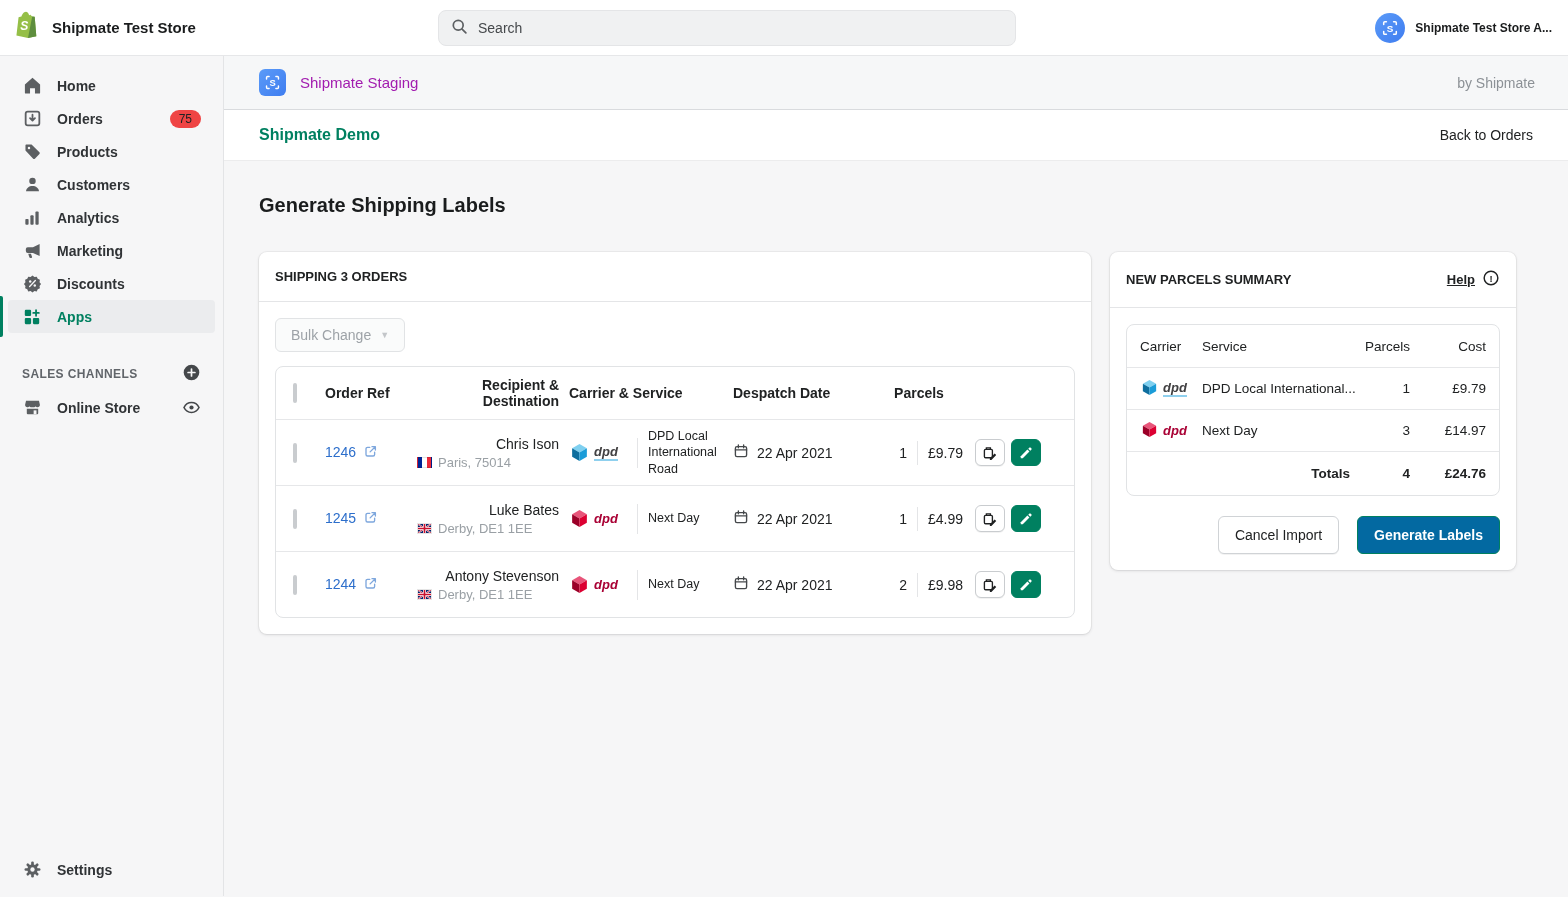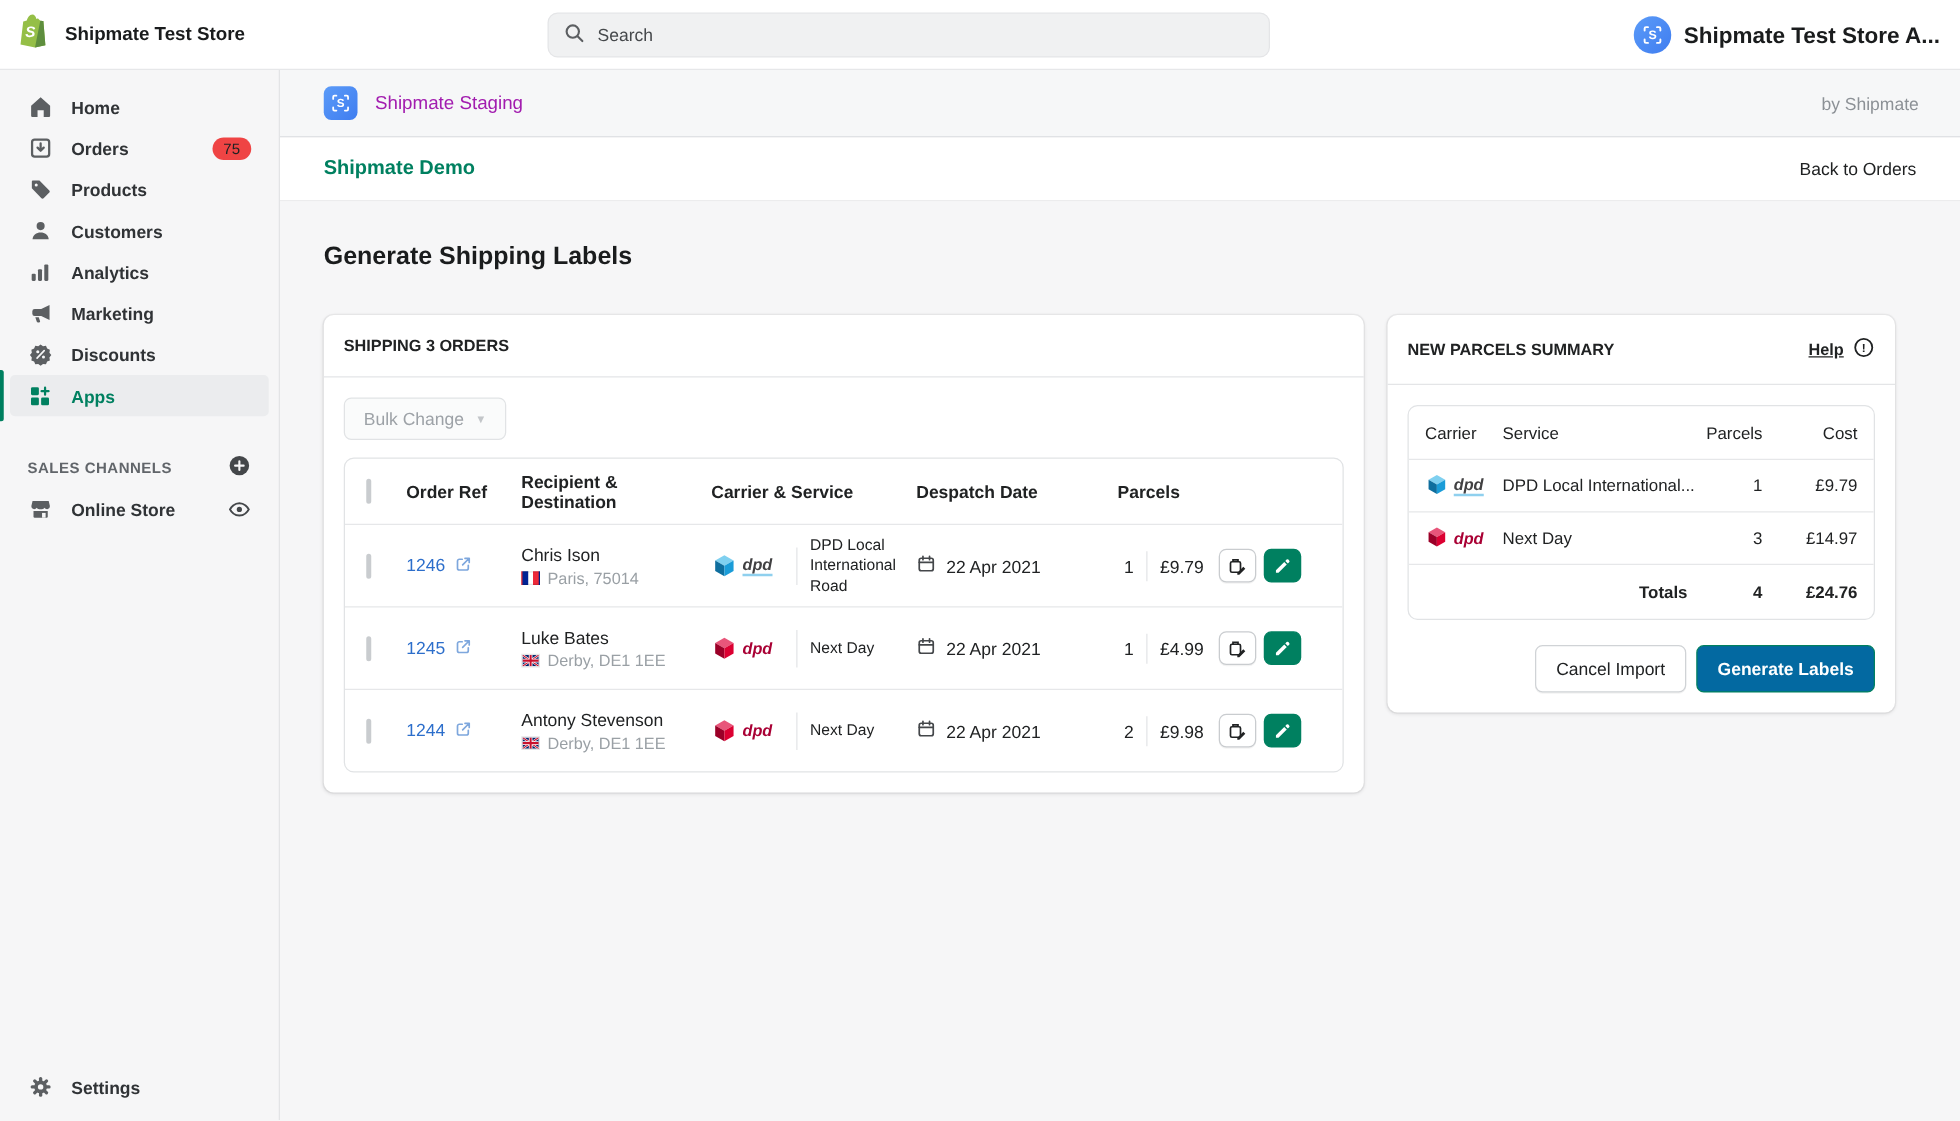"Shipmate Test Store A..." .account-label { font-size: 18px -> 12px }
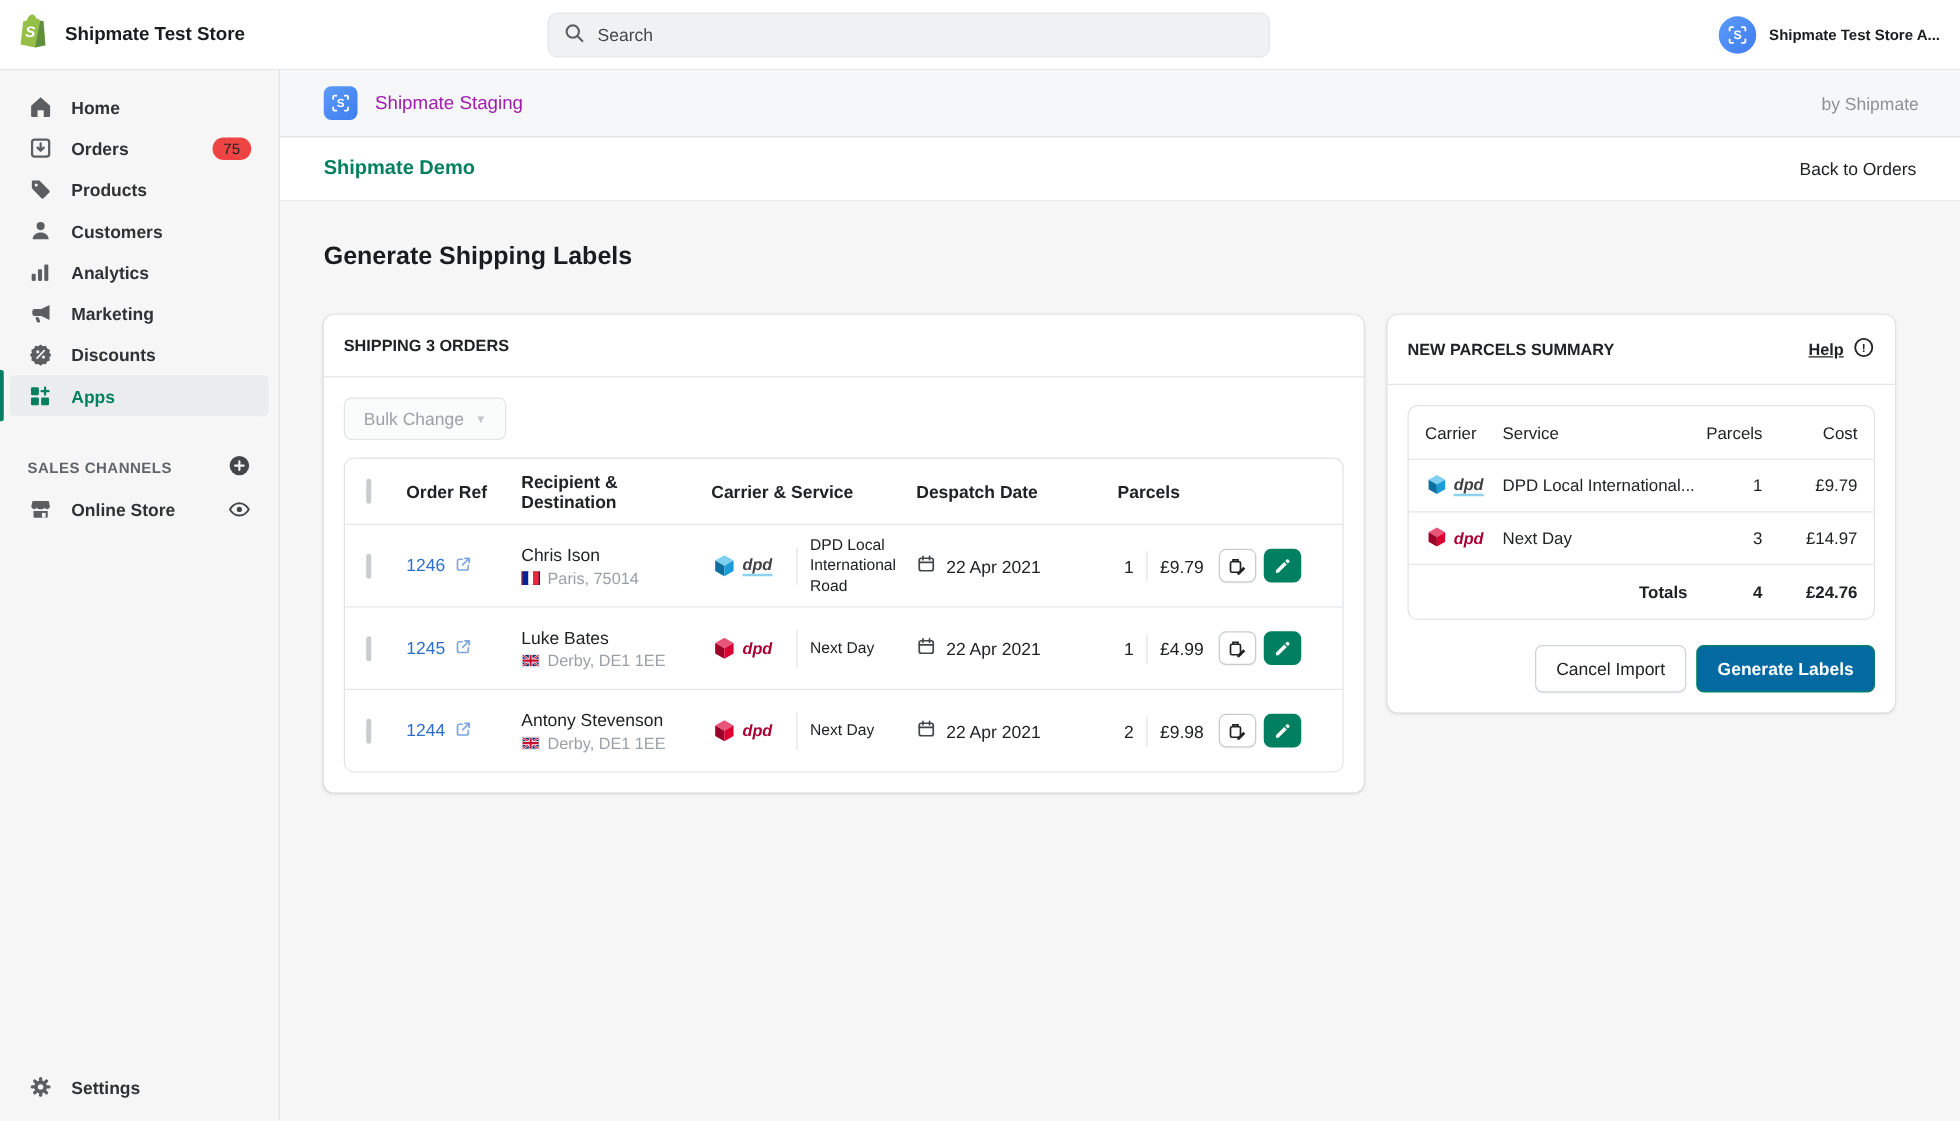"Recipient & Destination" .c-rec { text-align: none -> right }
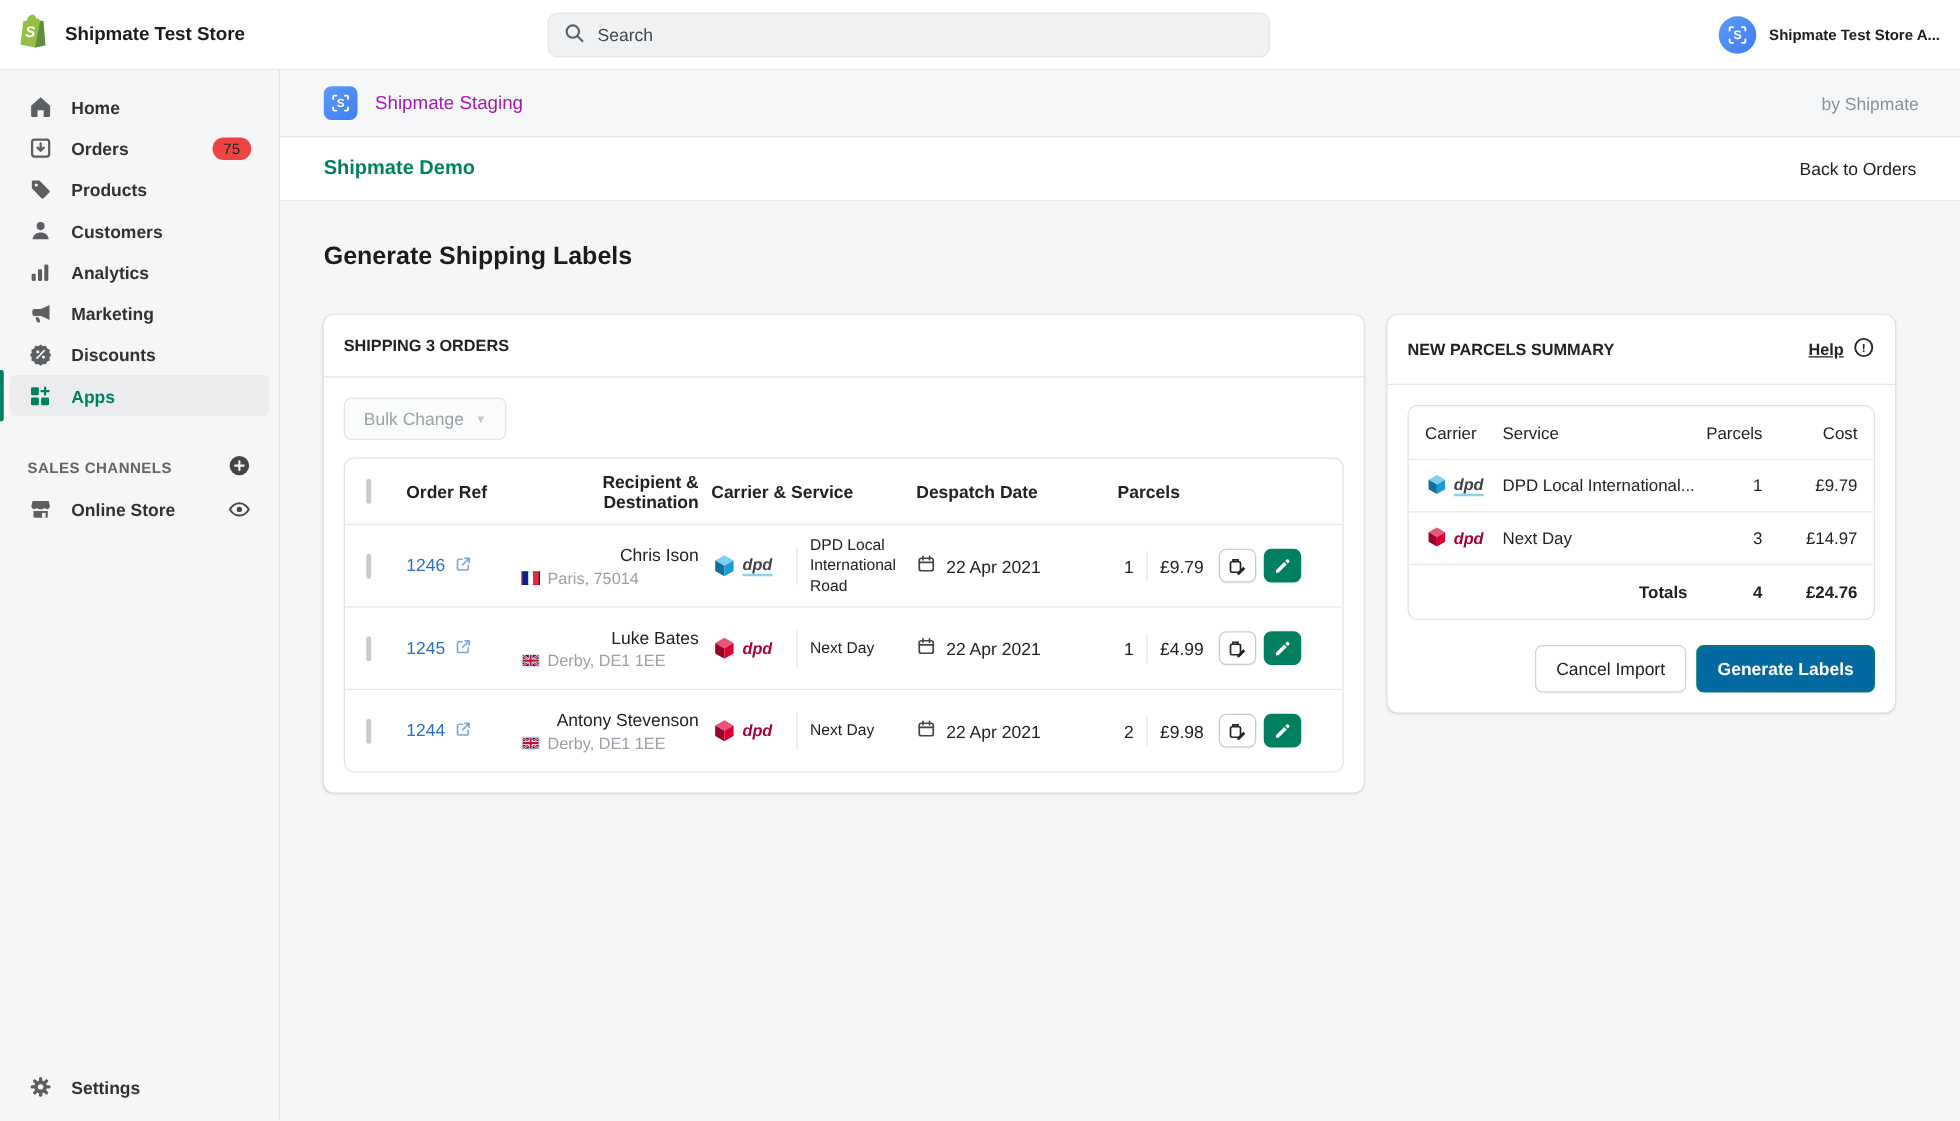"Cancel Import" .s-actions { gap: 8px -> 18px }
